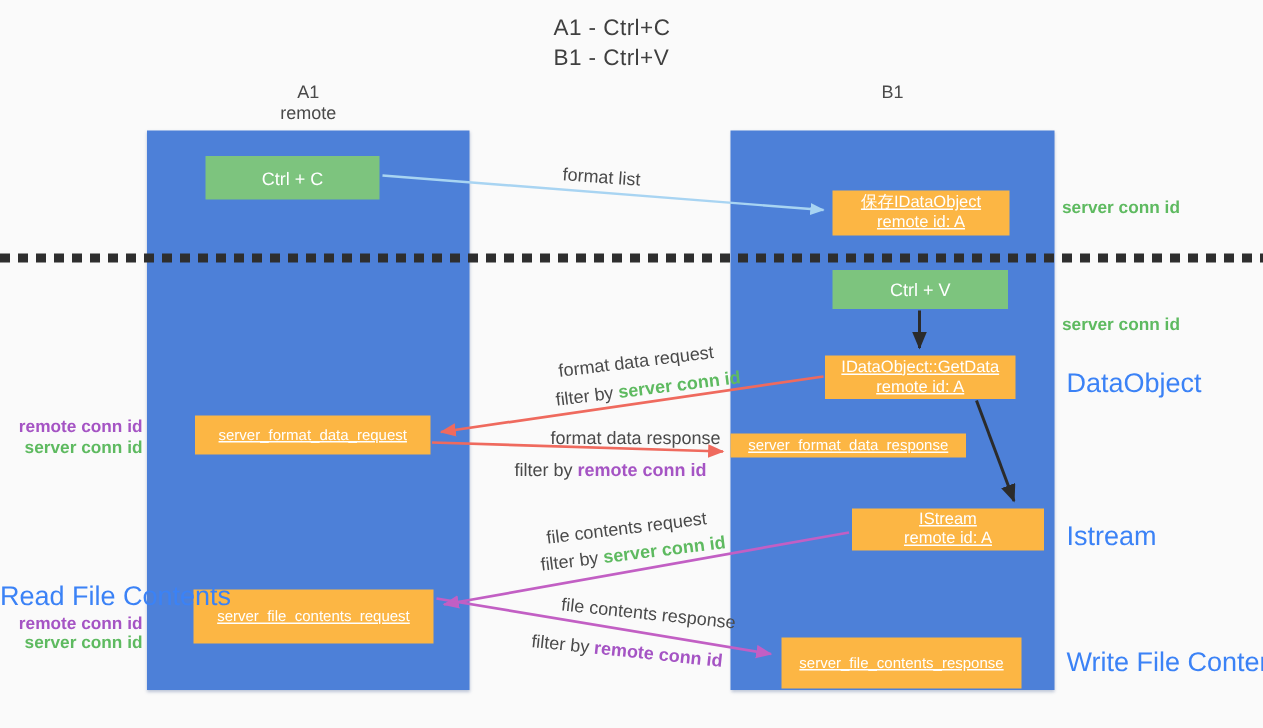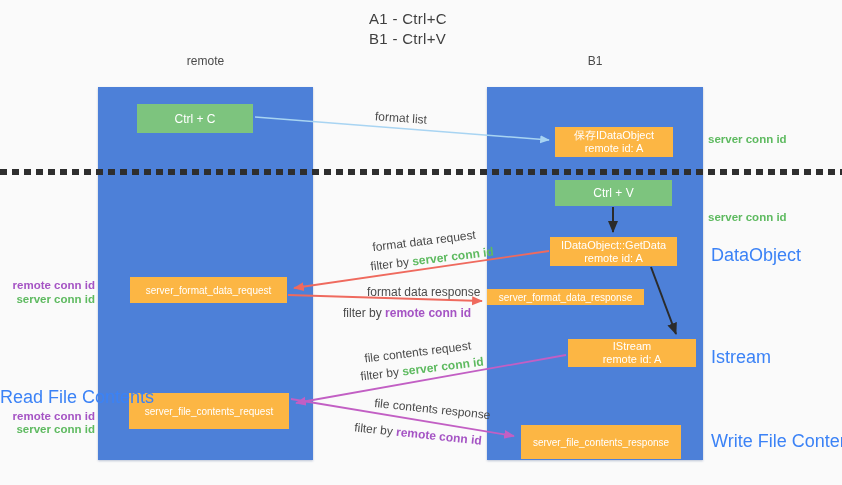"A1" div { html: none -> <div>A1</div> }
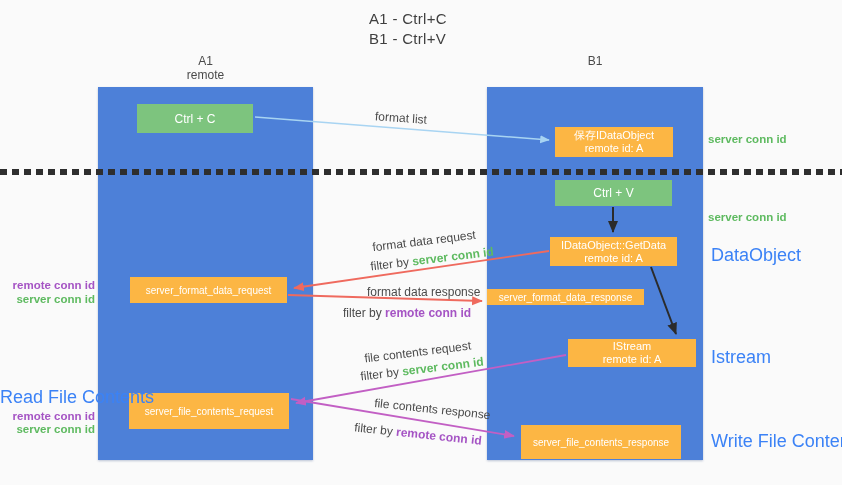"保存IDataObject" .node.orange { text-decoration: none -> underline }
